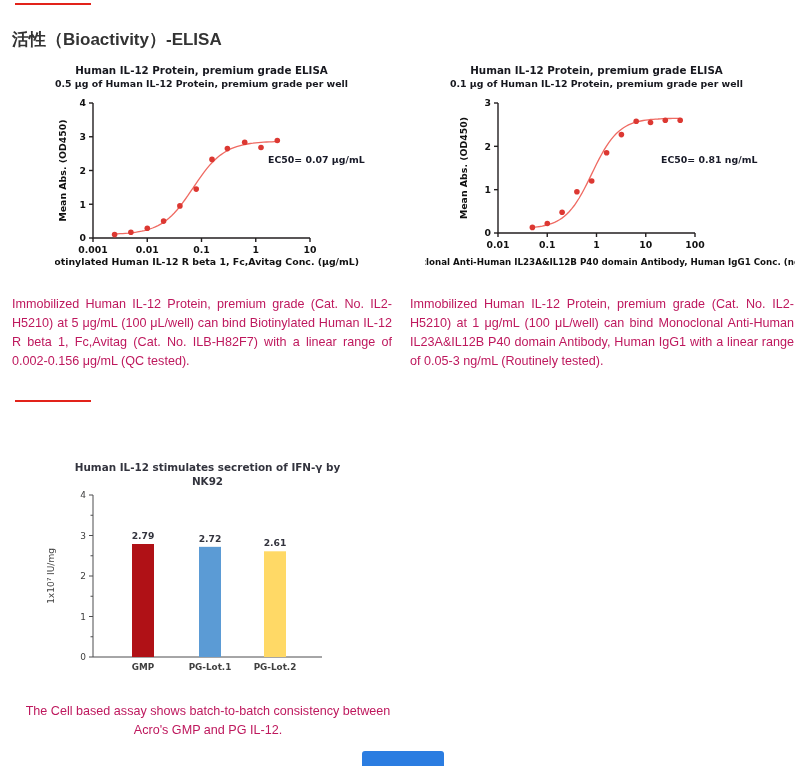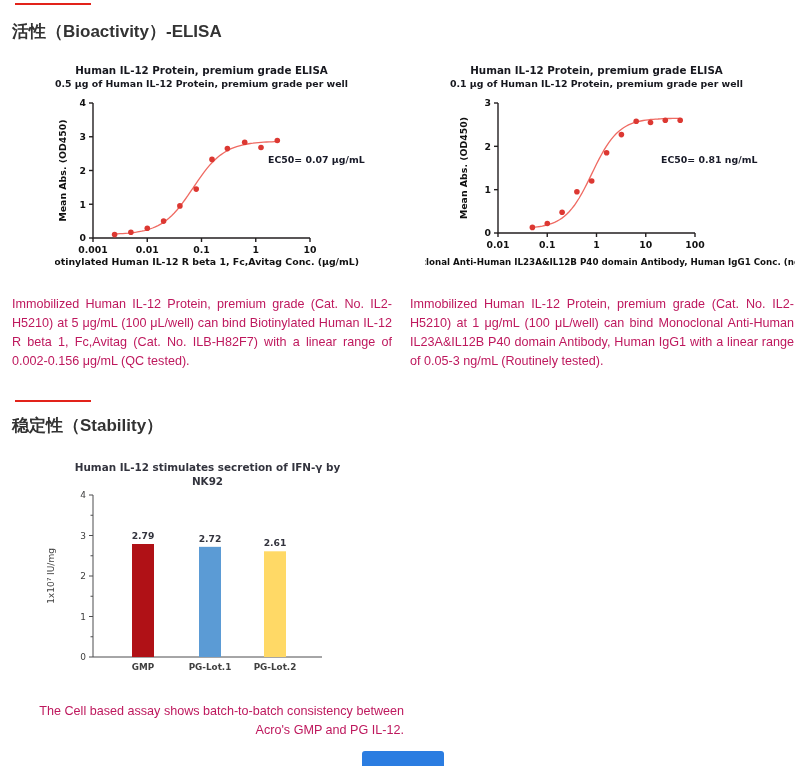"活性（Bioactivity）-ELISA" h2.section-heading { top: 20px -> 28px }
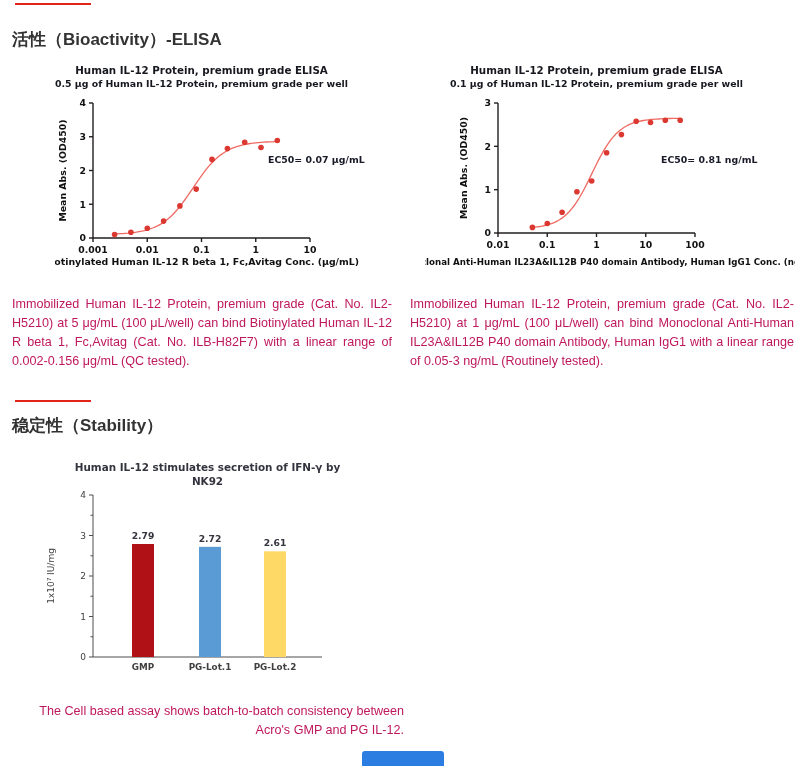"稳定性（Stability）" h2.section-heading { html: <h2>稳定性（Stability）</h2> -> none }
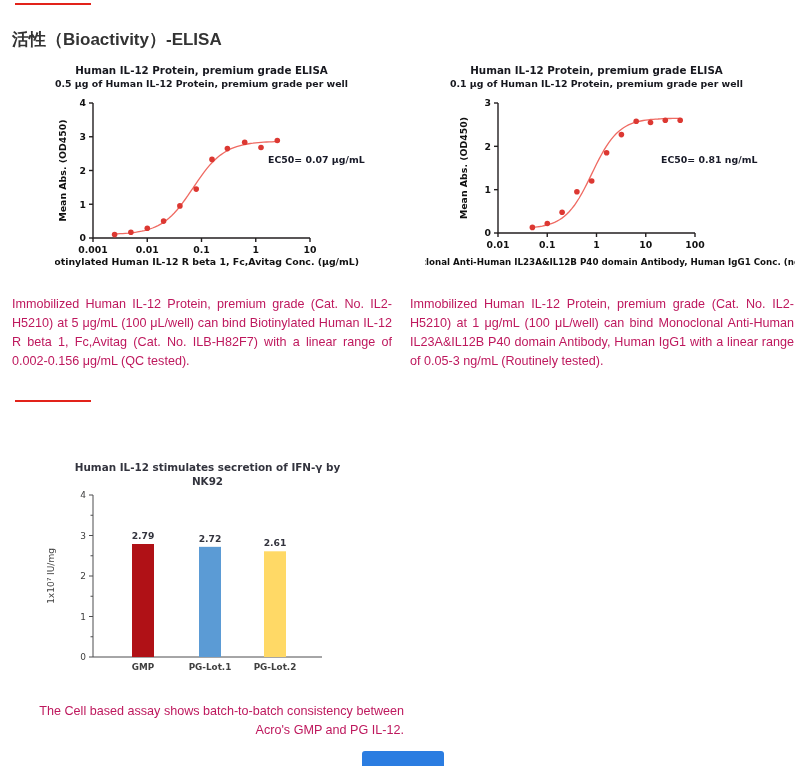"The Cell based assay shows" p.caption { text-align: right -> center }
